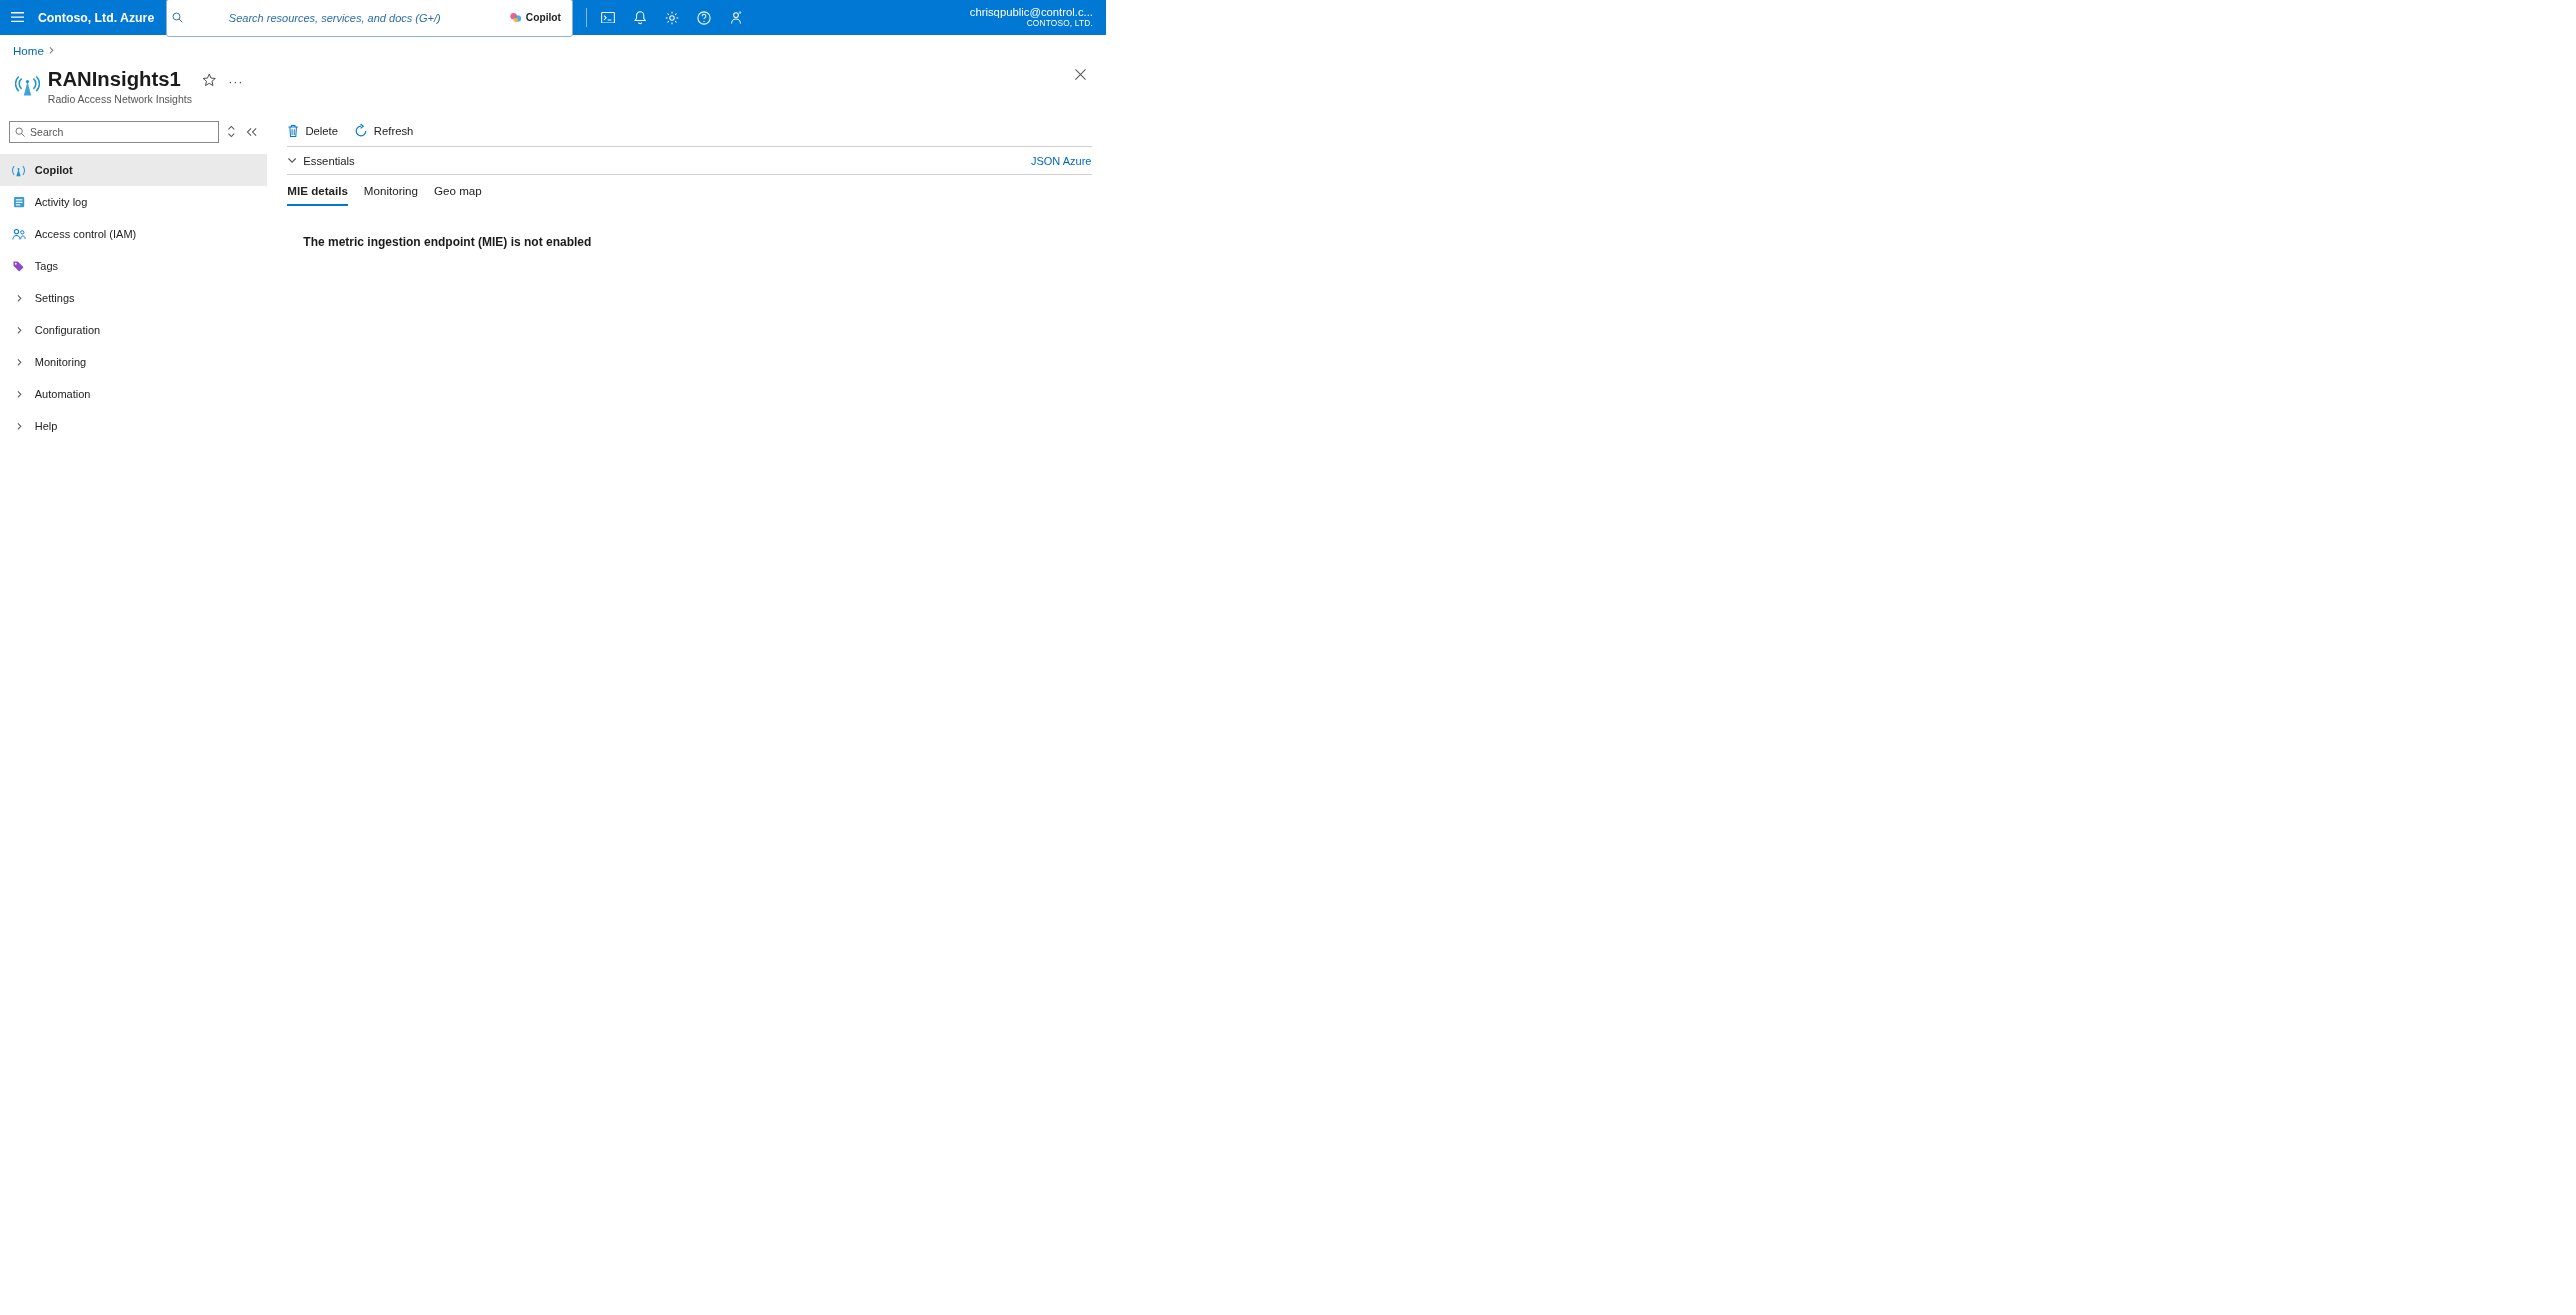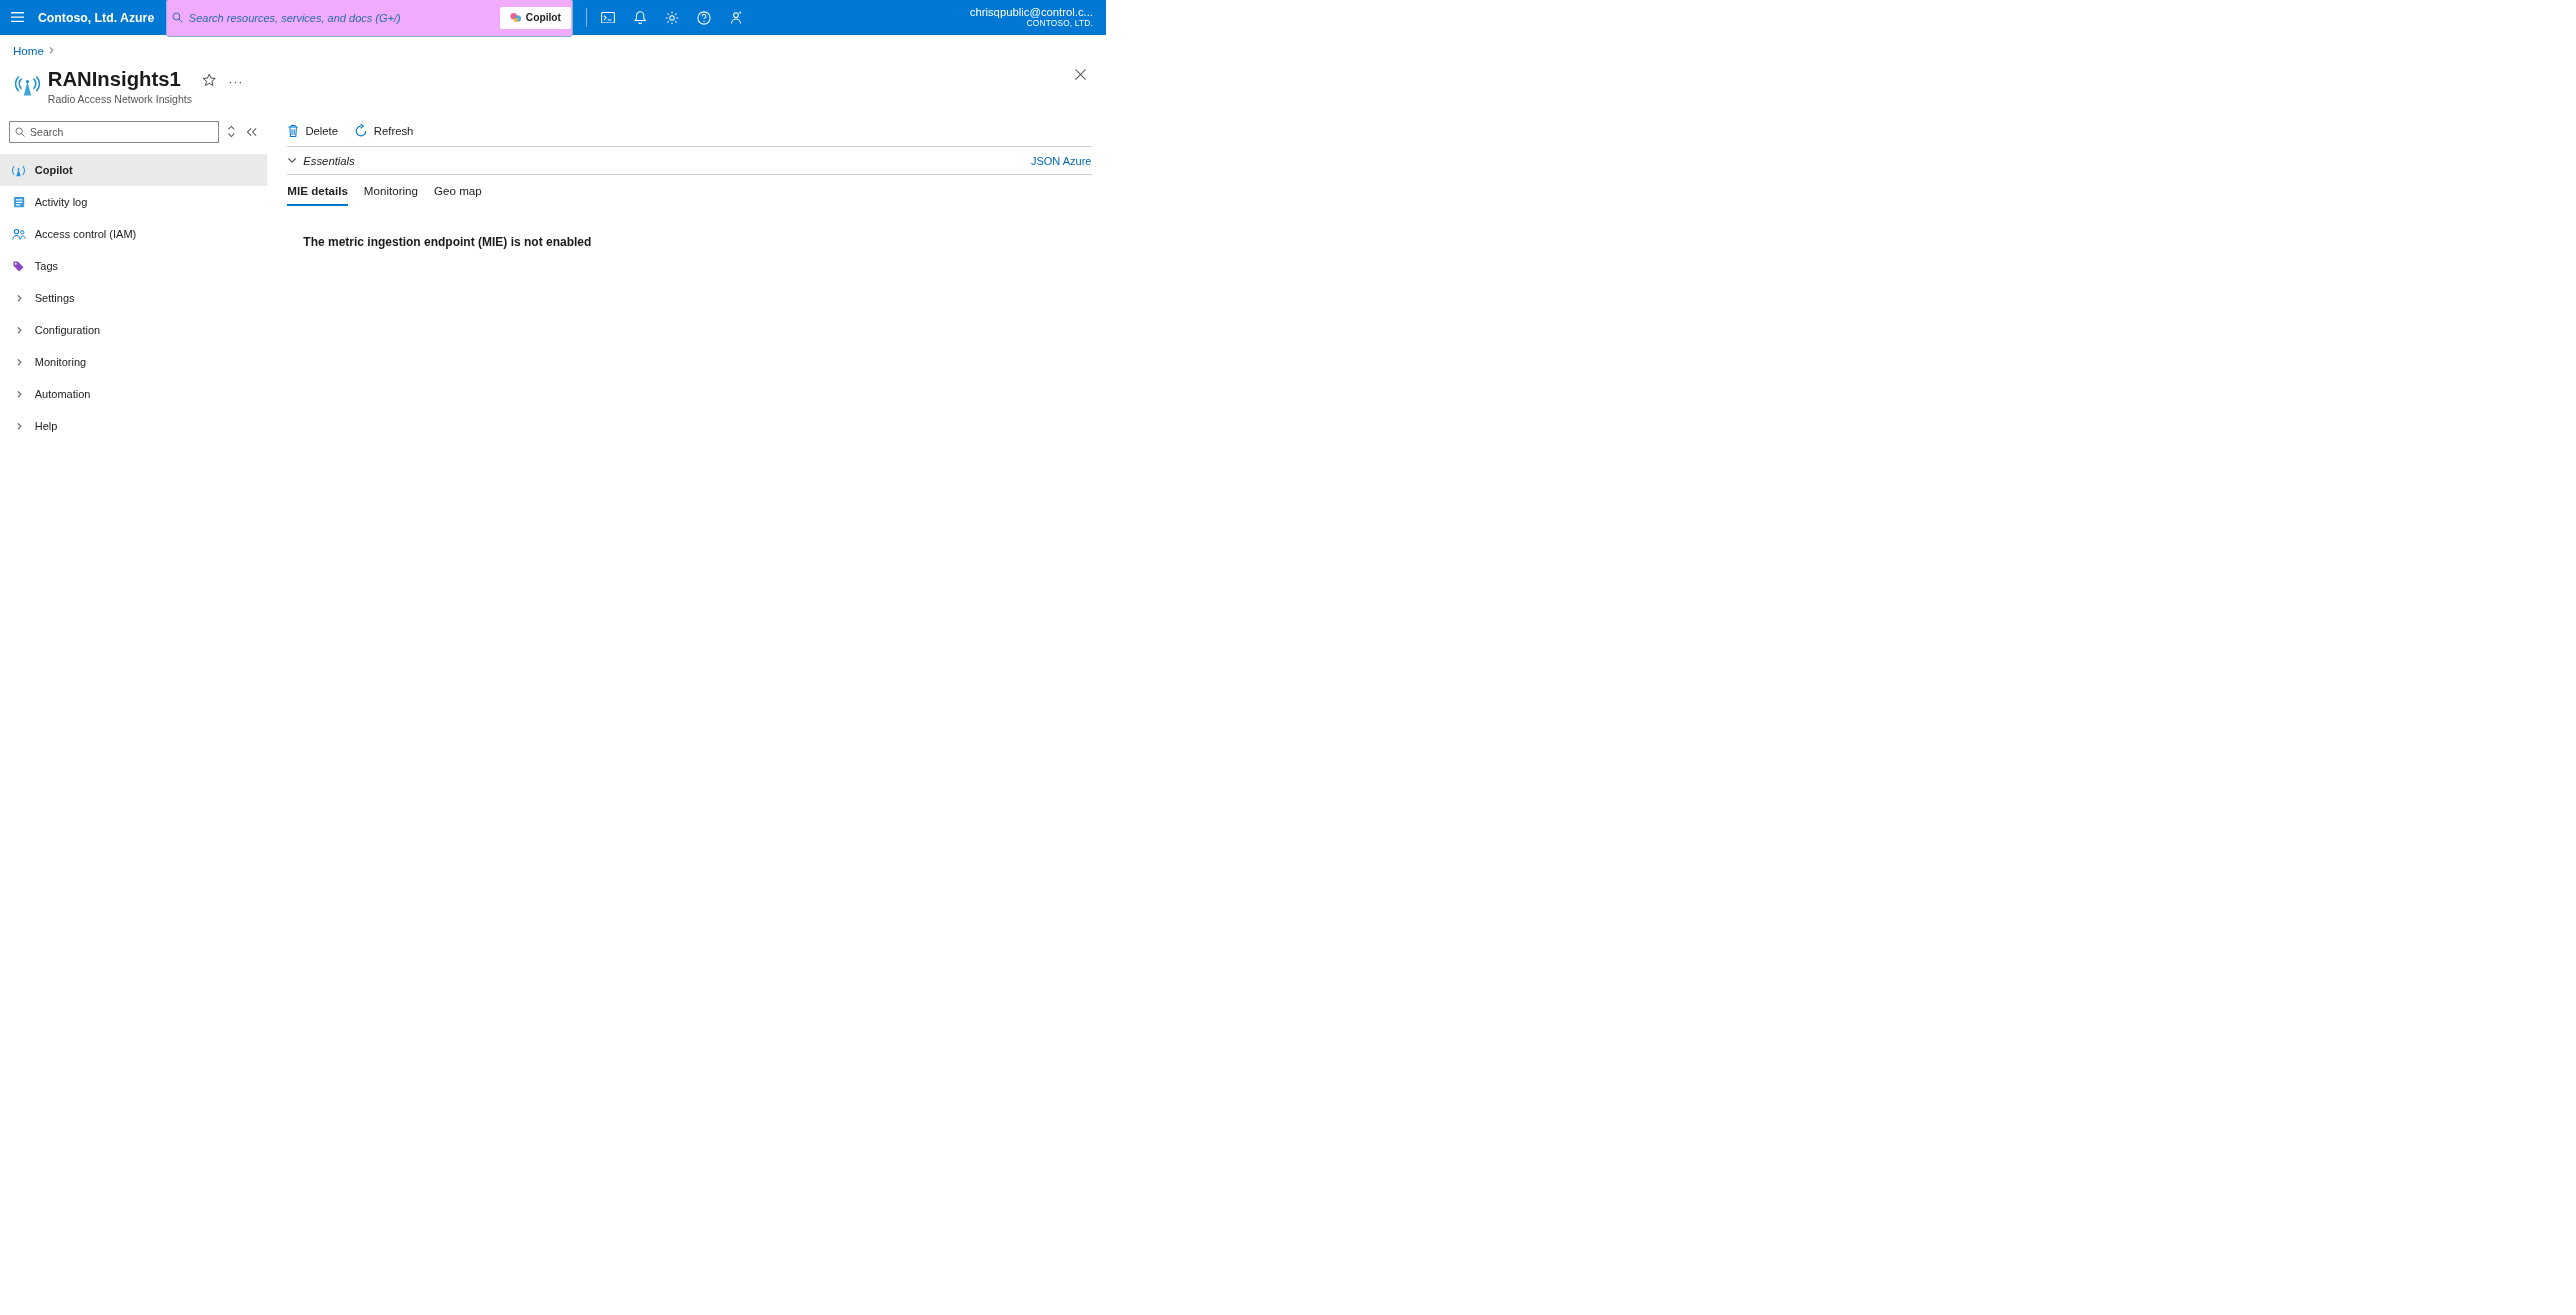"Search resources, services, and docs" .searchbox { background: #f0abfc -> #ffffff; gap: none -> 40px }
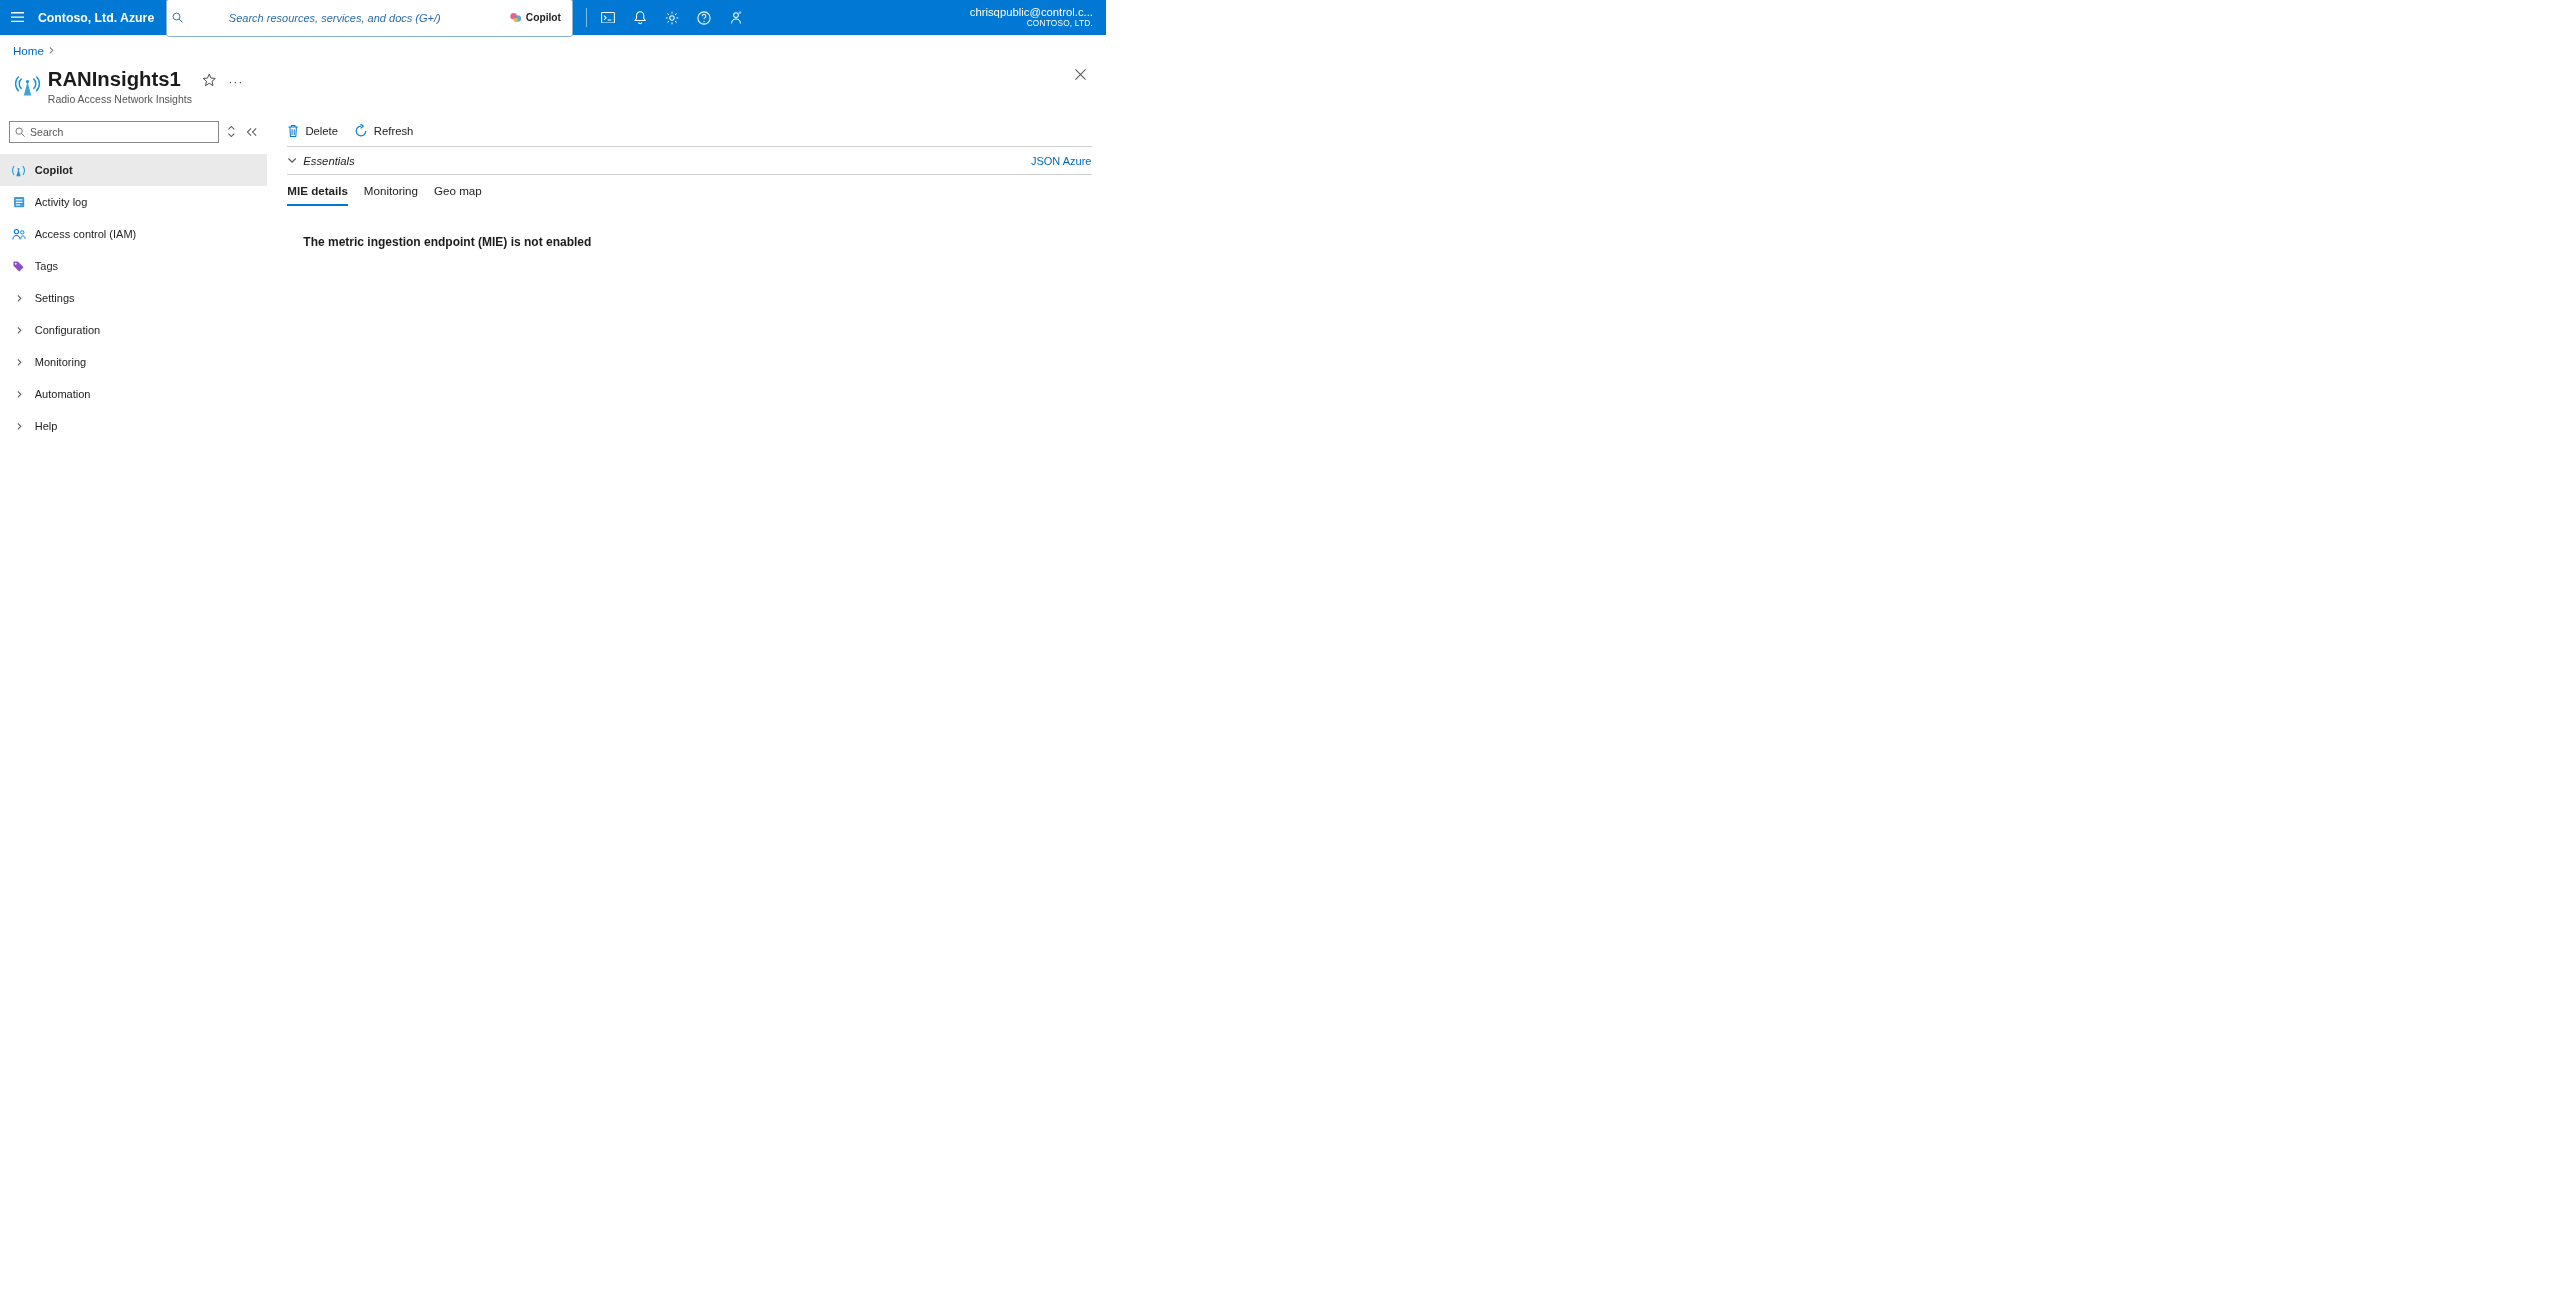"Essentials" .essentials-row .lbl { font-style: italic -> none }
